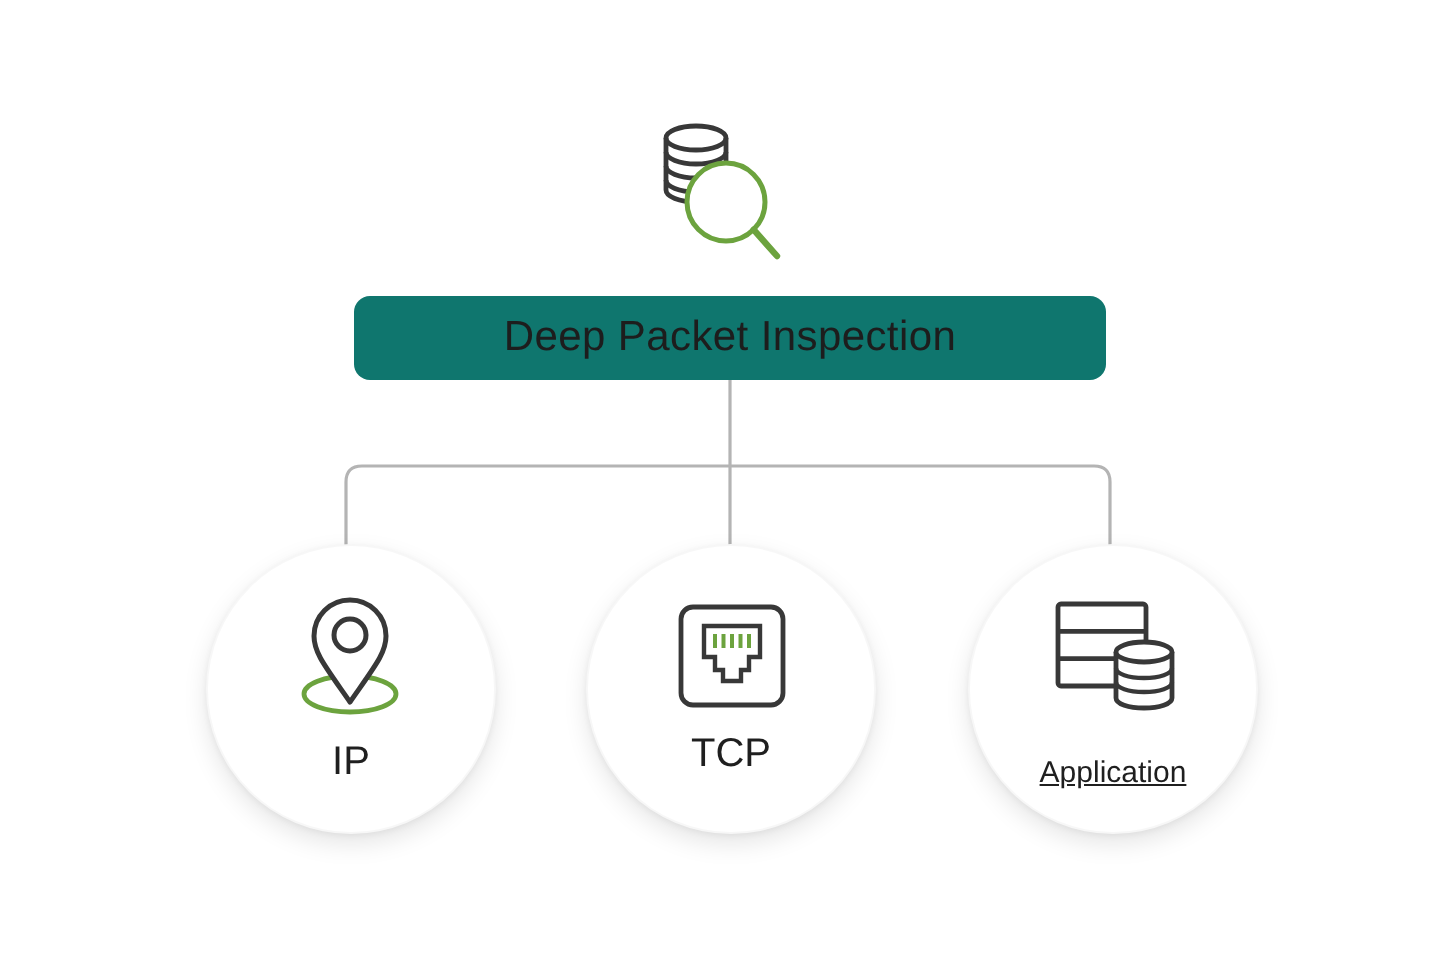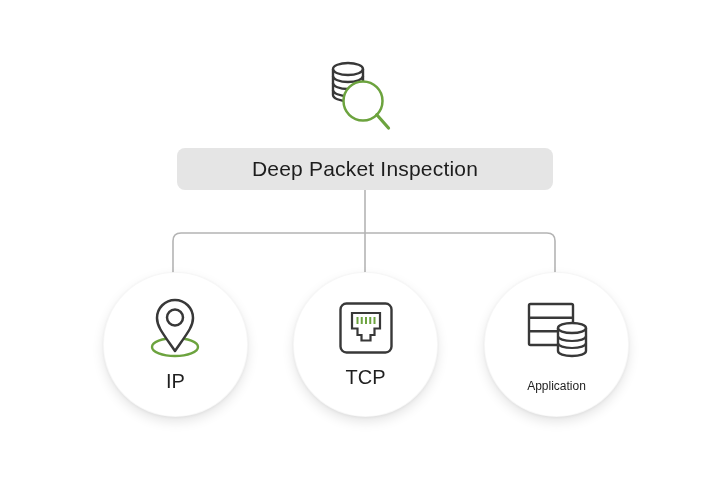"Deep Packet Inspection" .title-box { background: #e5e5e5 -> #0f766e }
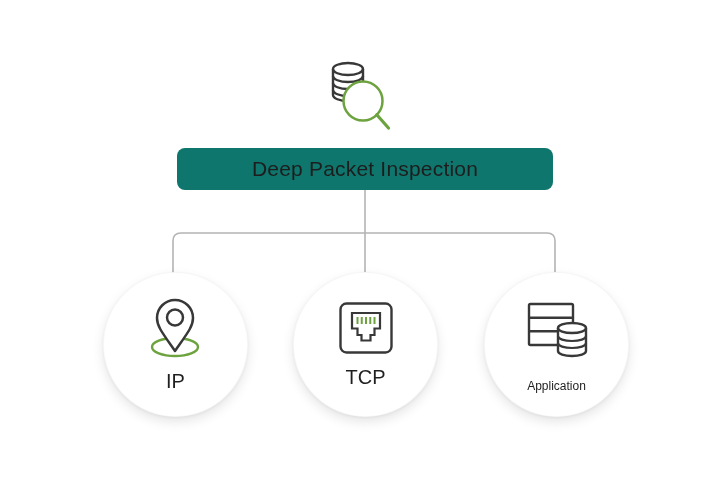"Application" .node-app .node-label { font-size: 12px -> 15px; text-decoration: none -> underline }
